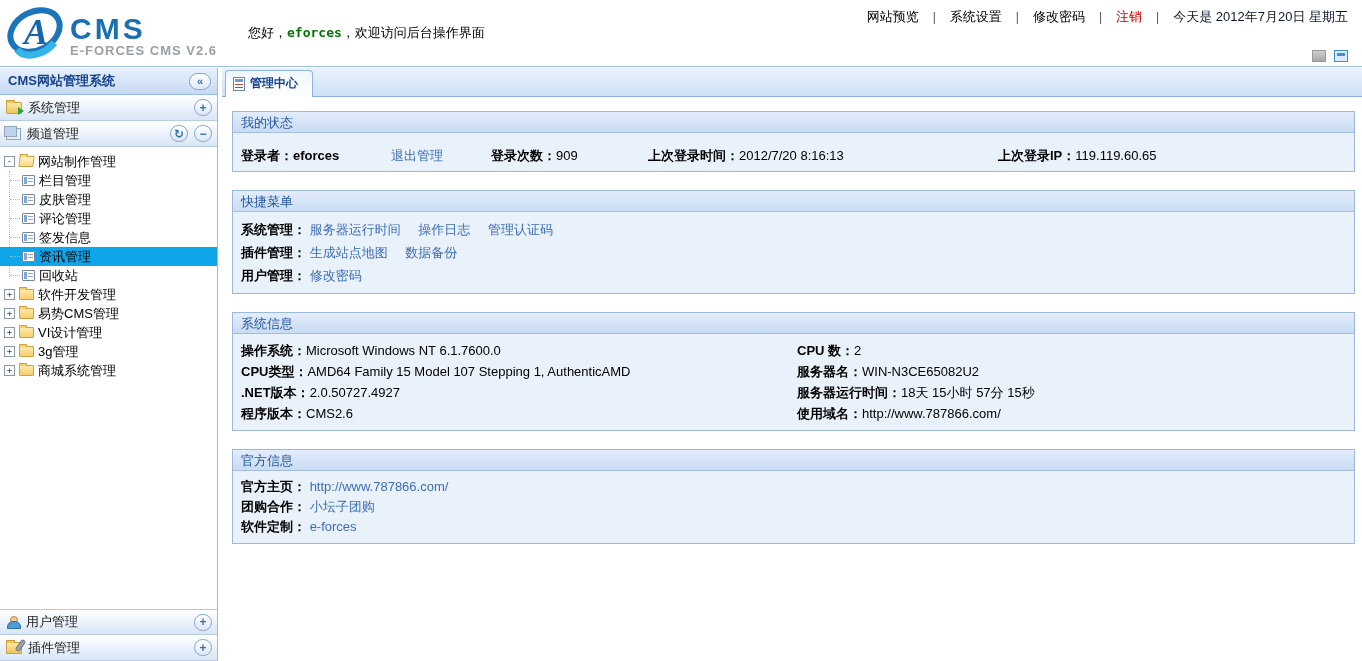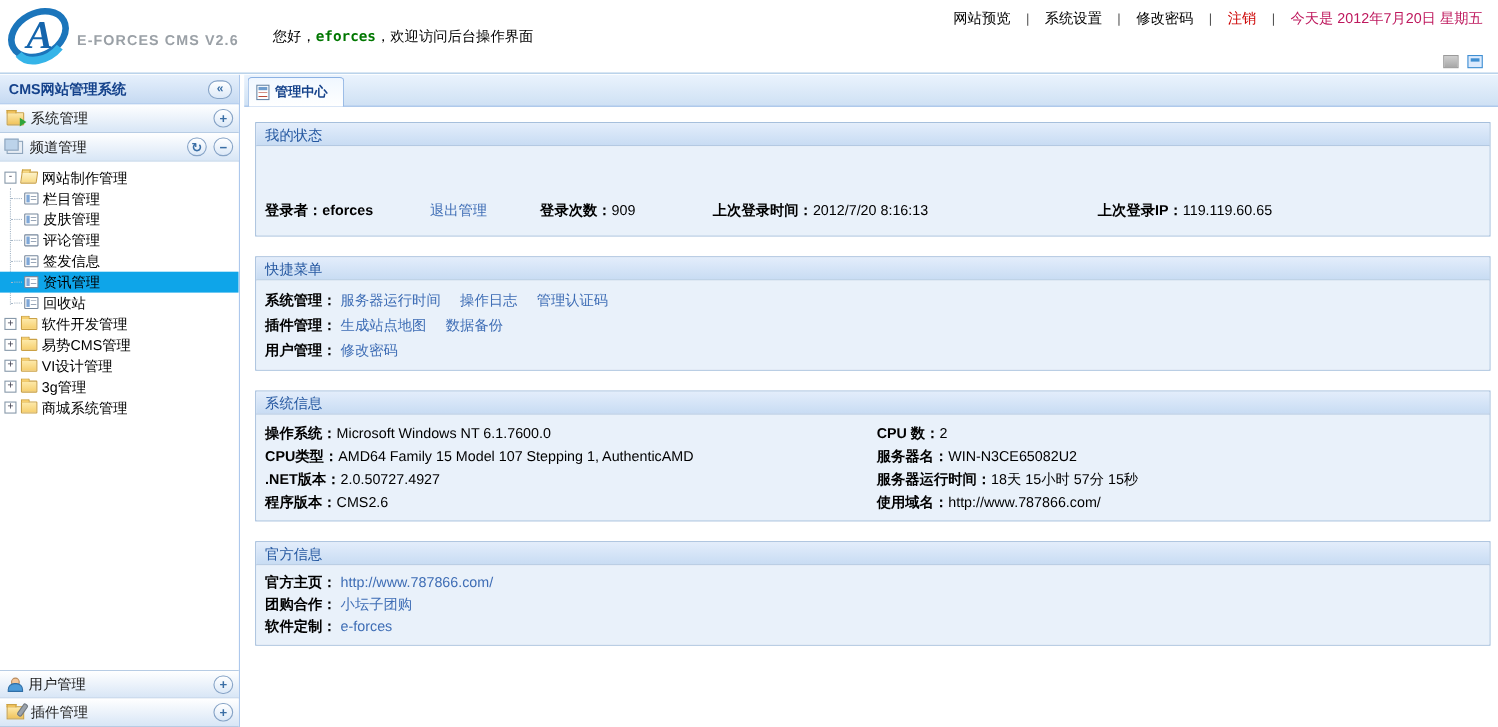"CMS" div.logo-cms { html: none -> <div>CMS</div> }
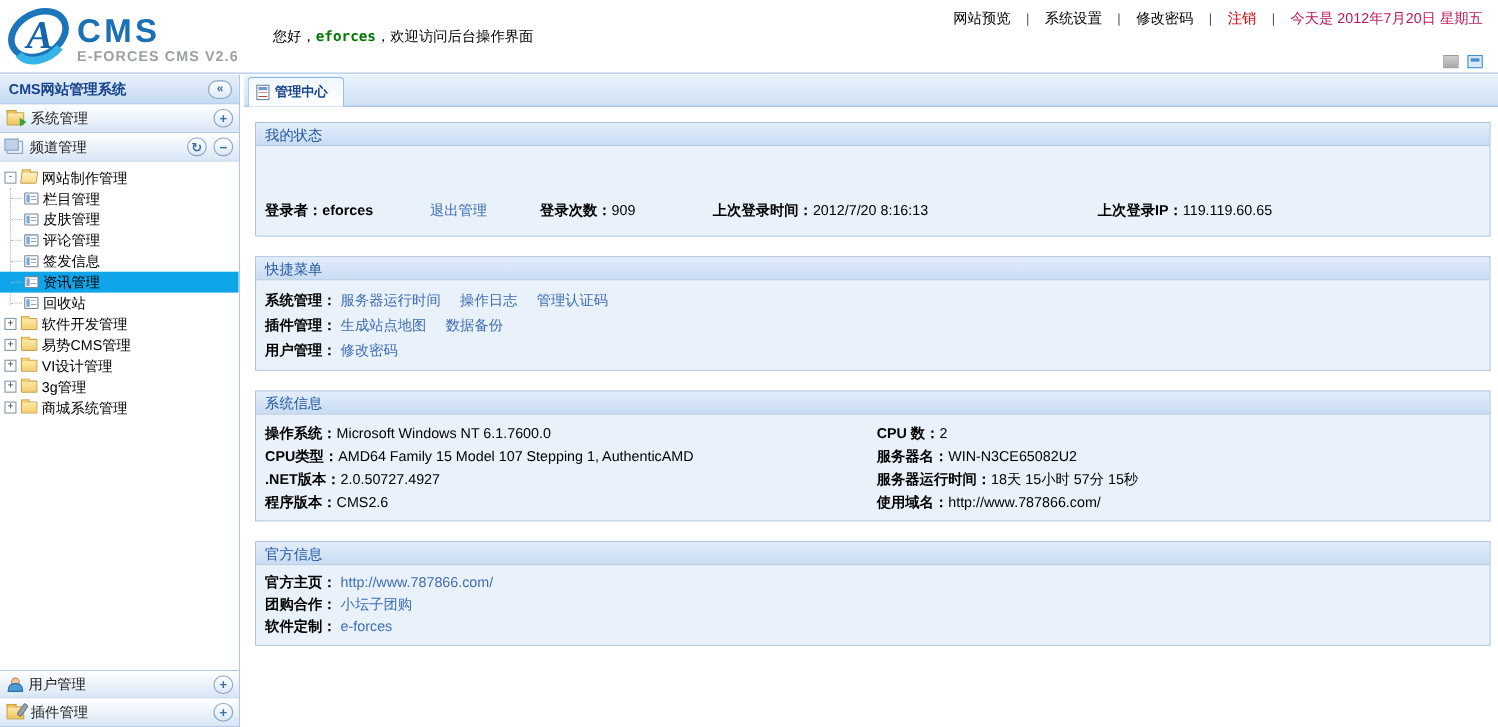"今天是 2012年7月20日 星期五" .topnav .today { color: #be185d -> #0f172a }
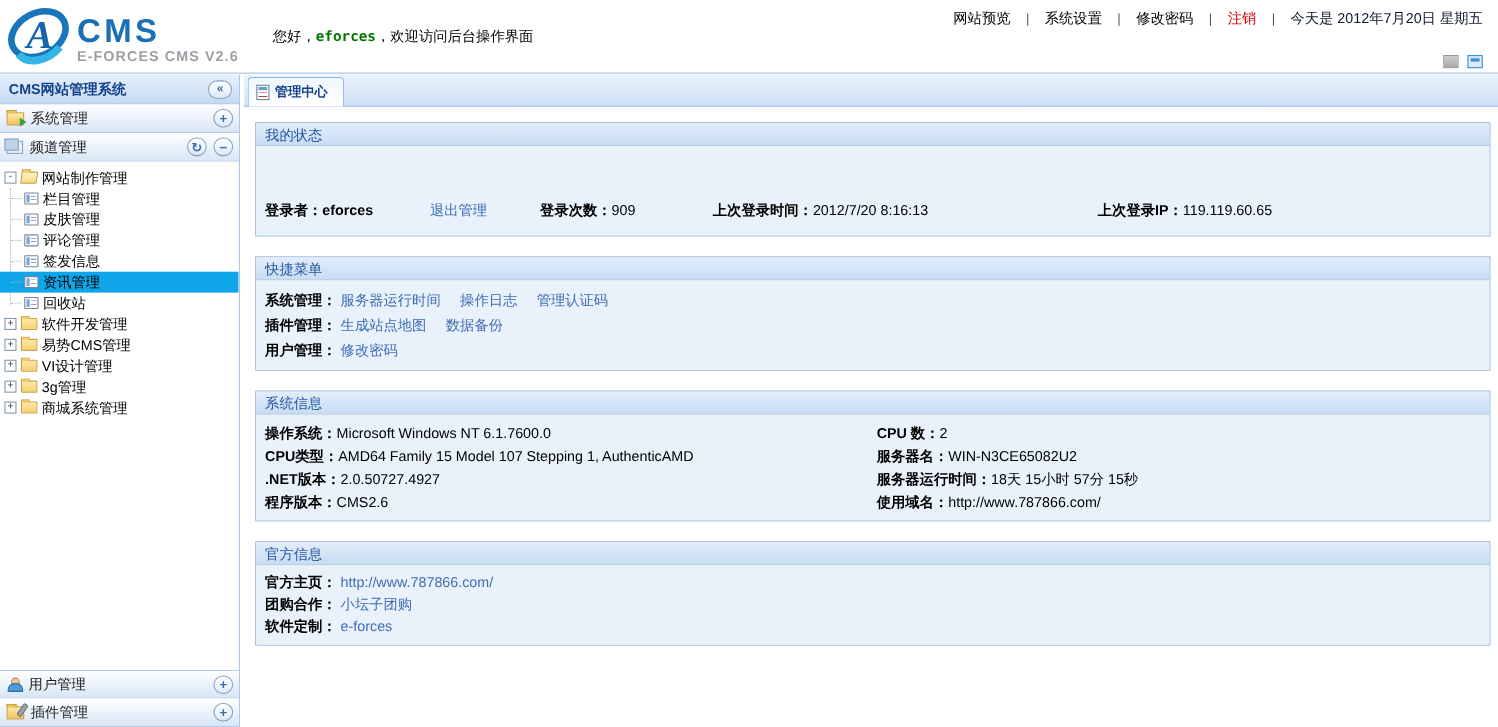"登录者：eforces 退出管理" .status-row { align-items: flex-start -> flex-end; margin-top: 43px -> none }
